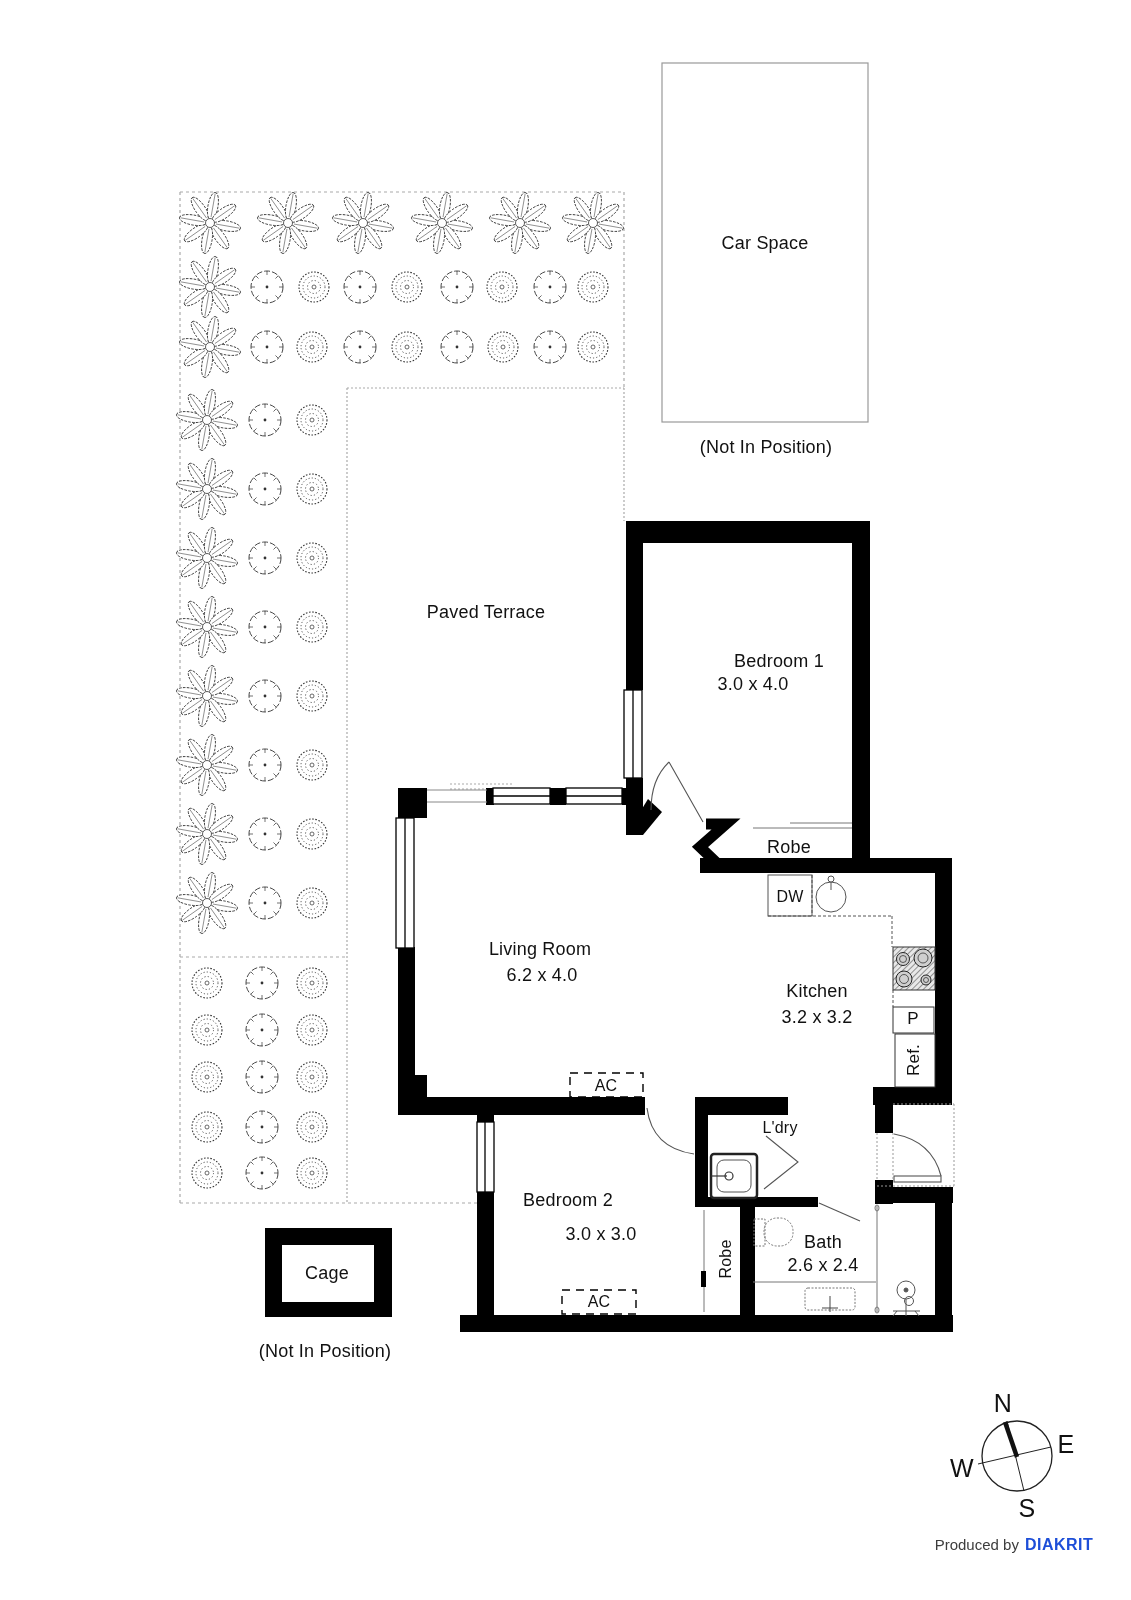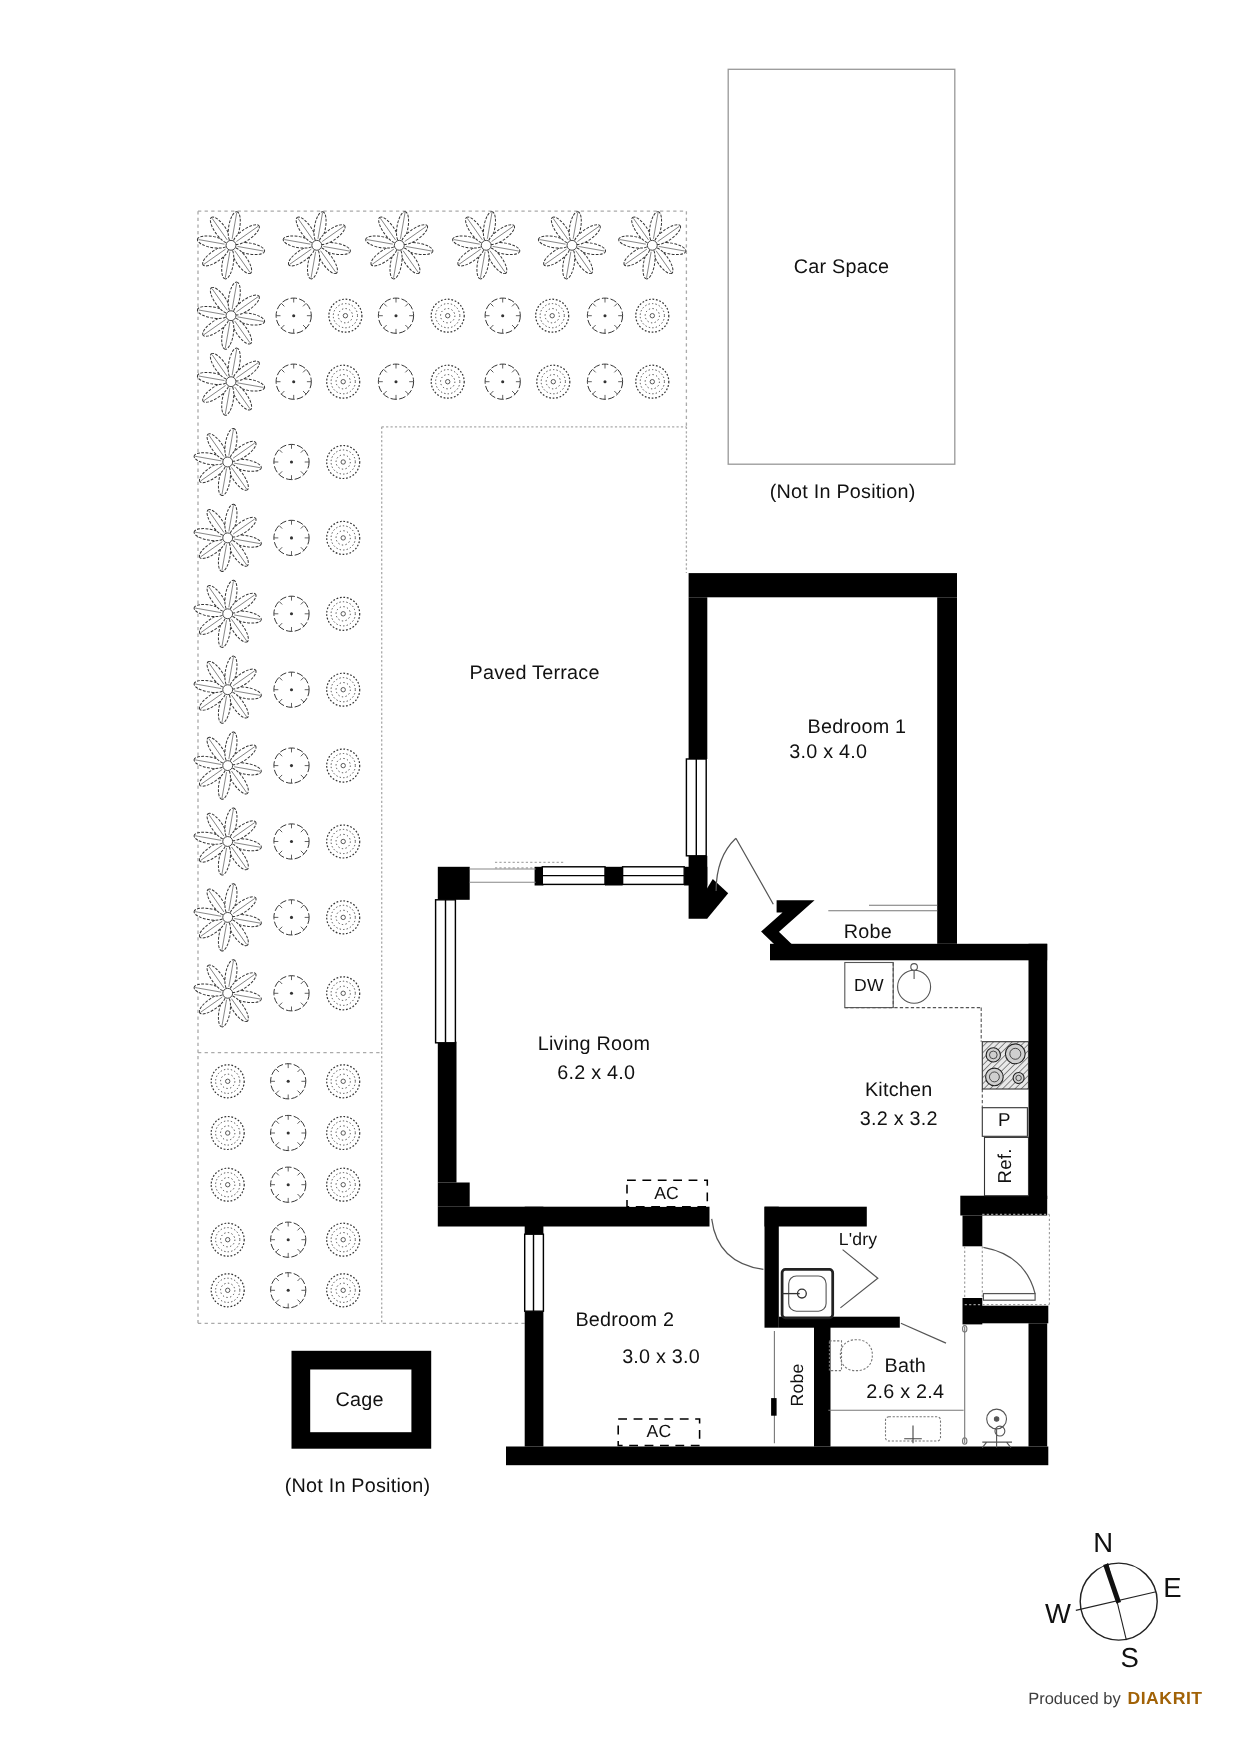"DIAKRIT" .footer .brand { color: #a16207 -> #1d4ed8 }
